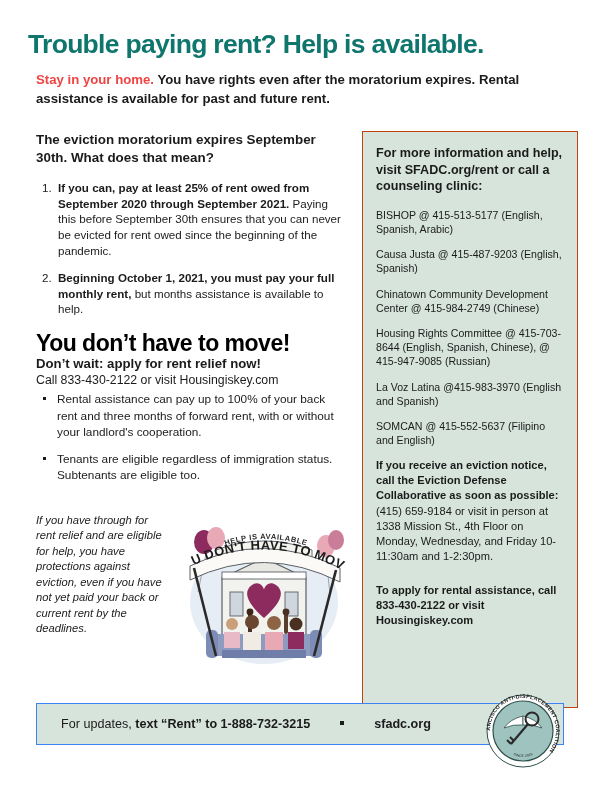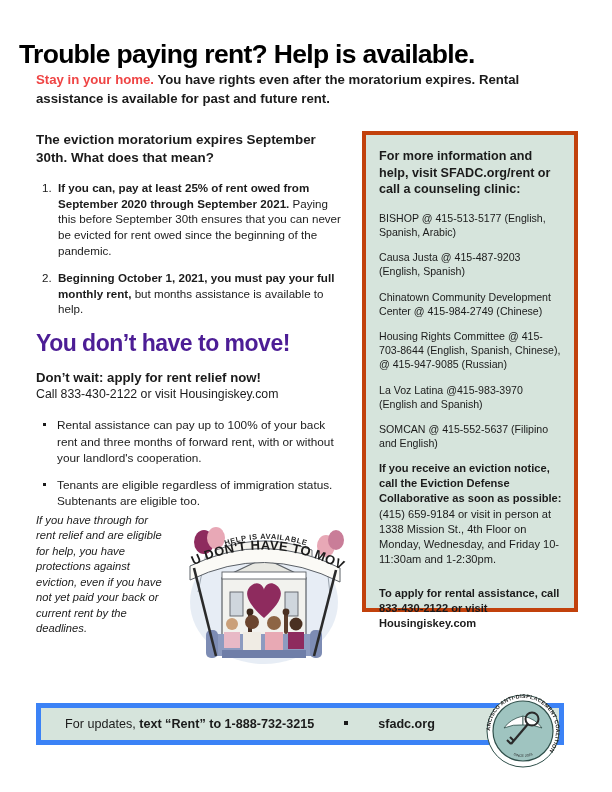"Trouble paying rent? Help is" .headline { color: #000000 -> #0f766e; left: 19px -> 28px; margin-top: 10px -> none }
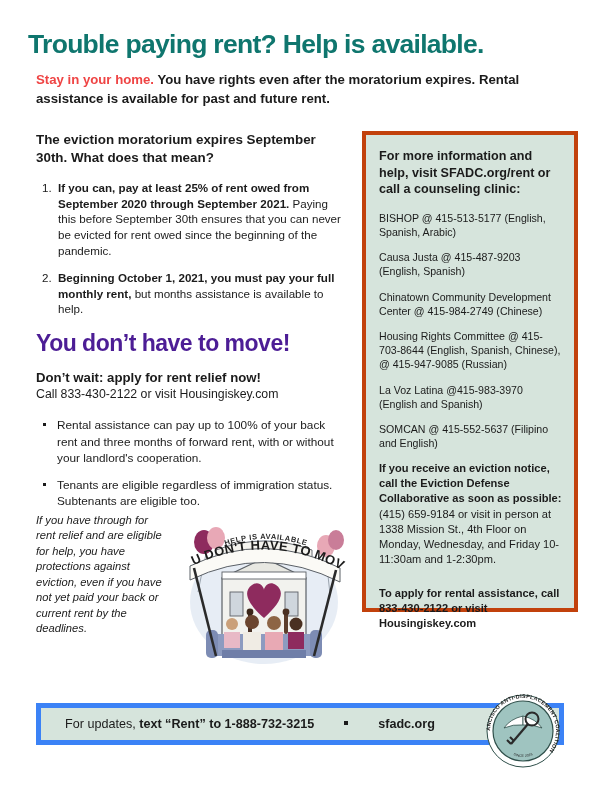"For more information and help," .panel { border: 4px solid #c2410c -> 1px solid #c2410c; height: 481px -> 577px }
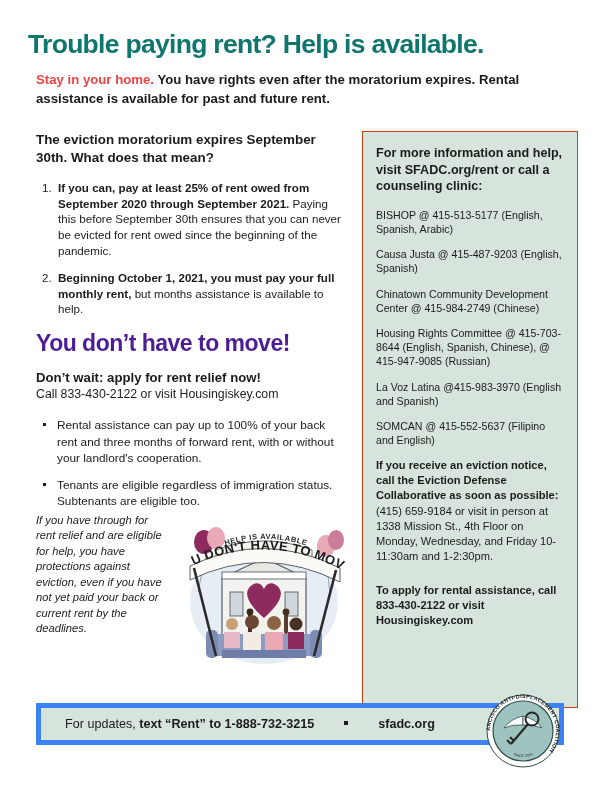"You don’t have to move!" .big-head { color: #4c1d95 -> #000000 }
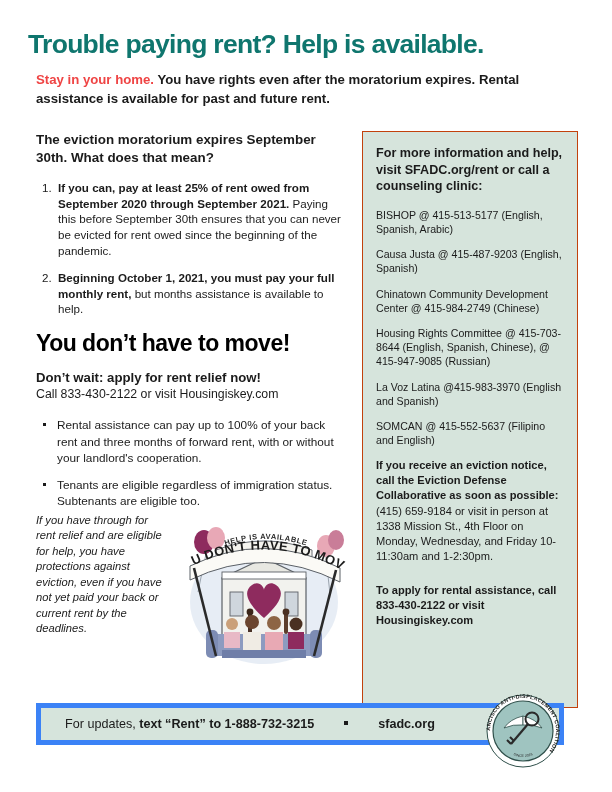"Don’t wait: apply for rent" .cta-bold { margin-top: 14px -> none }
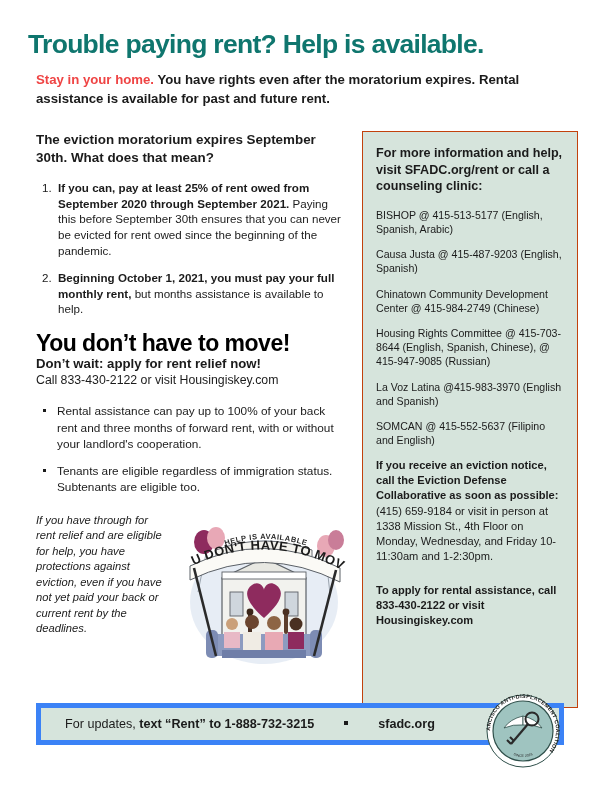"Rental assistance can pay up" ul.bullets { margin: 16px 0 0 0 -> 4px 0 0 0 }
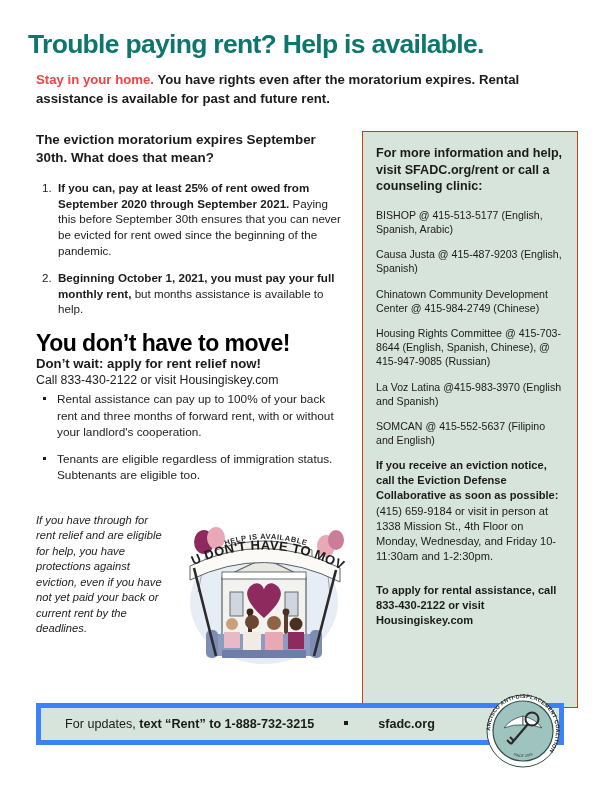"For updates, text “Rent” to" .footer-bar { border: 5px solid #3b82f6 -> 1px solid #3b82f6 }
